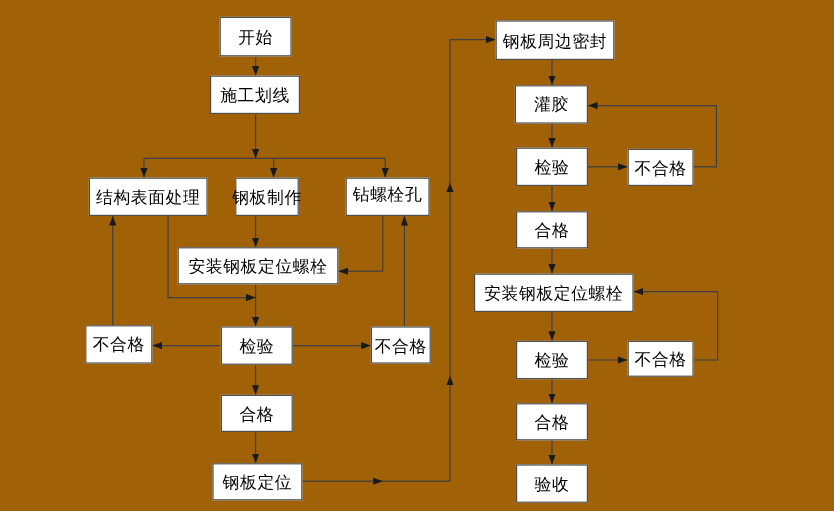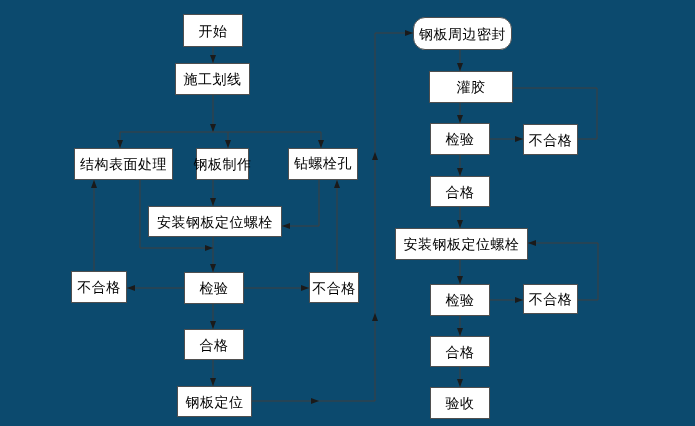"开始" #canvas { background: #0c4a6e -> #a16207 }
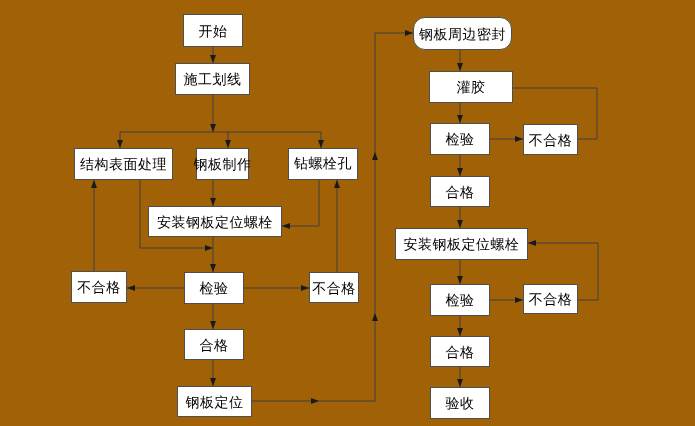"钢板周边密封" div.node { border-radius: 12px -> none }
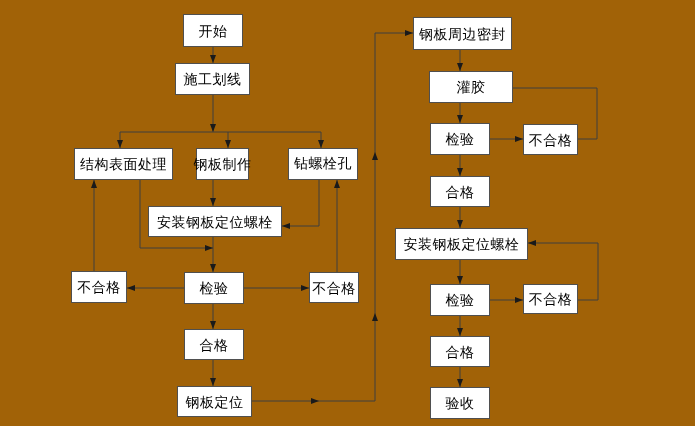"灌胶" div.node { width: 84px -> 61px }
